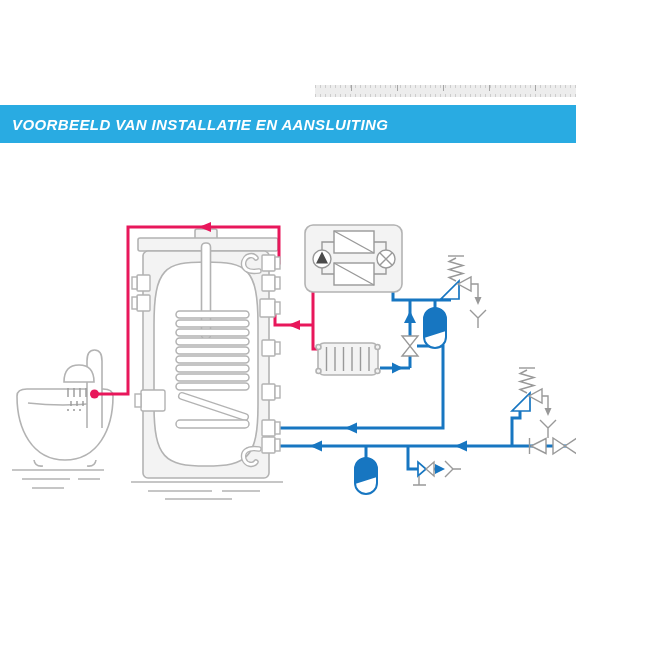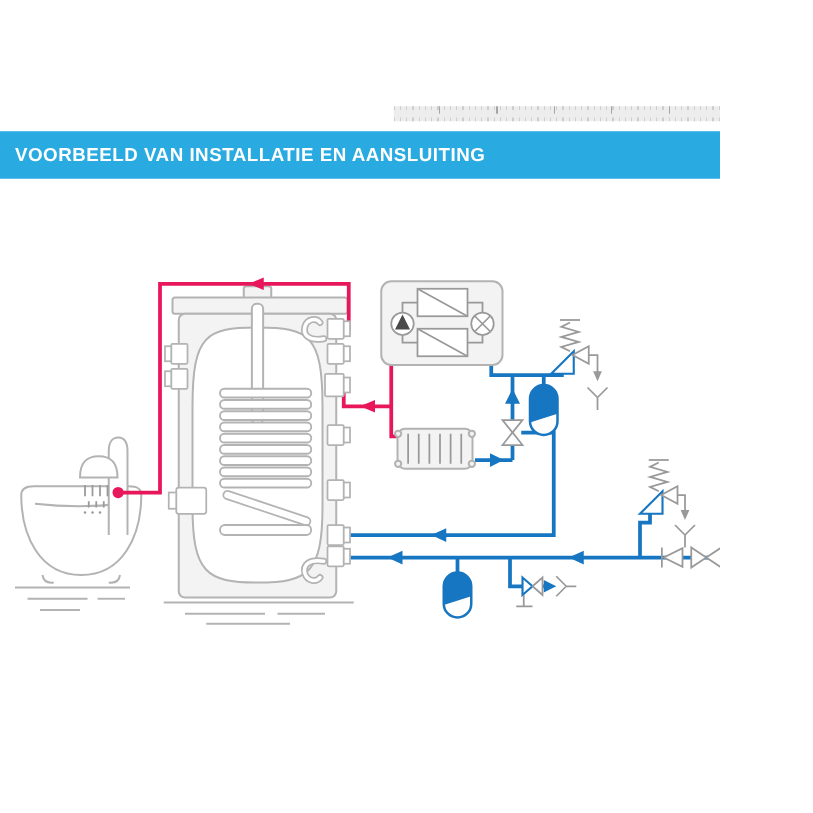"VOORBEELD VAN INSTALLATIE EN AANSLUITING" .stage { font-style: none -> italic }
